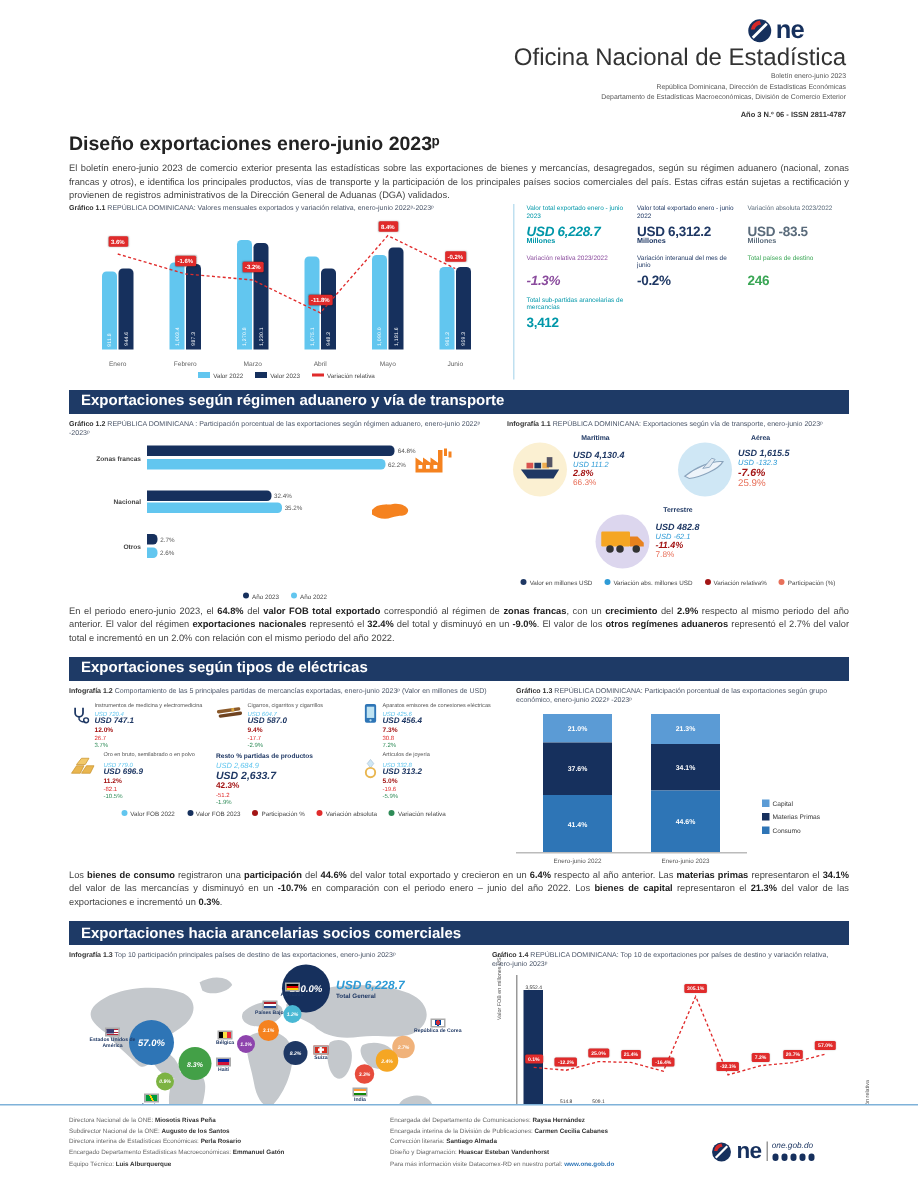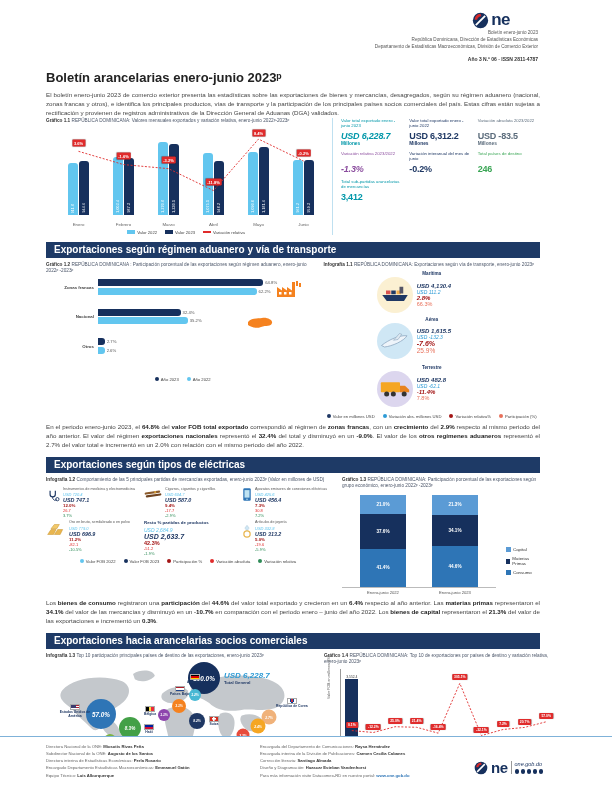"ne" .page { padding: 10px 72px 0 46px -> 10px 46px 0 46px }
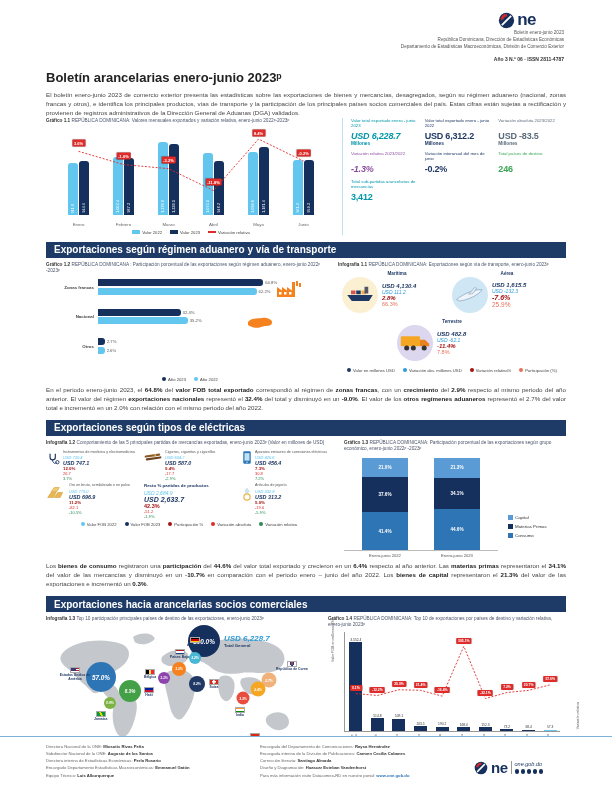"Oficina Nacional de Estadística" div.bcap { html: none -> <div>Oficina Nacional de Estadística</div> }
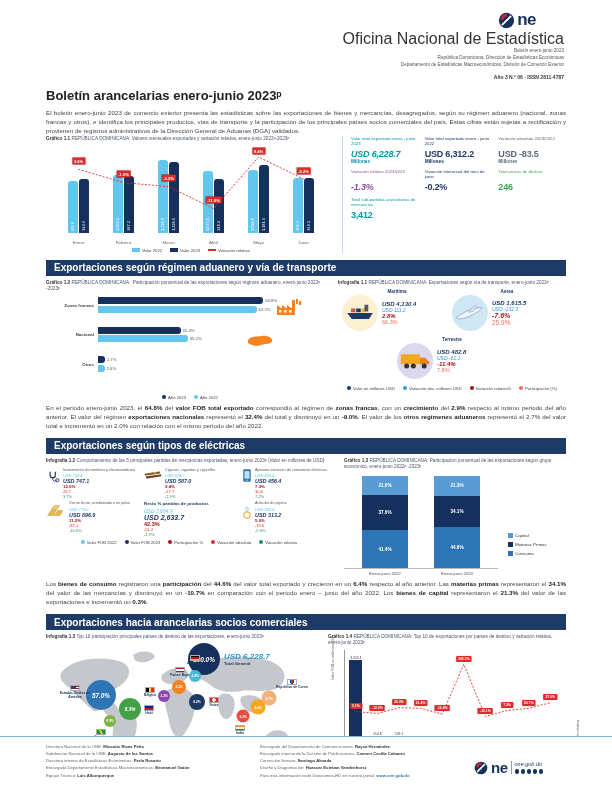"Boletín arancelarias enero-junio 2023ᵖ" h1 { text: Boletín arancelarias -> Diseño exportaciones }
